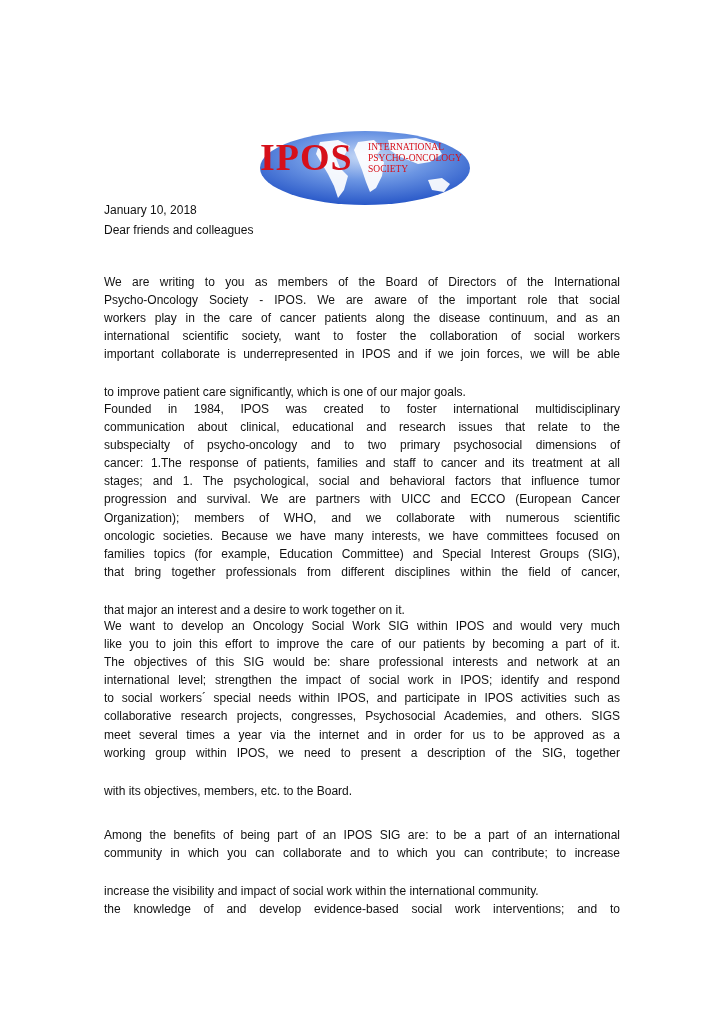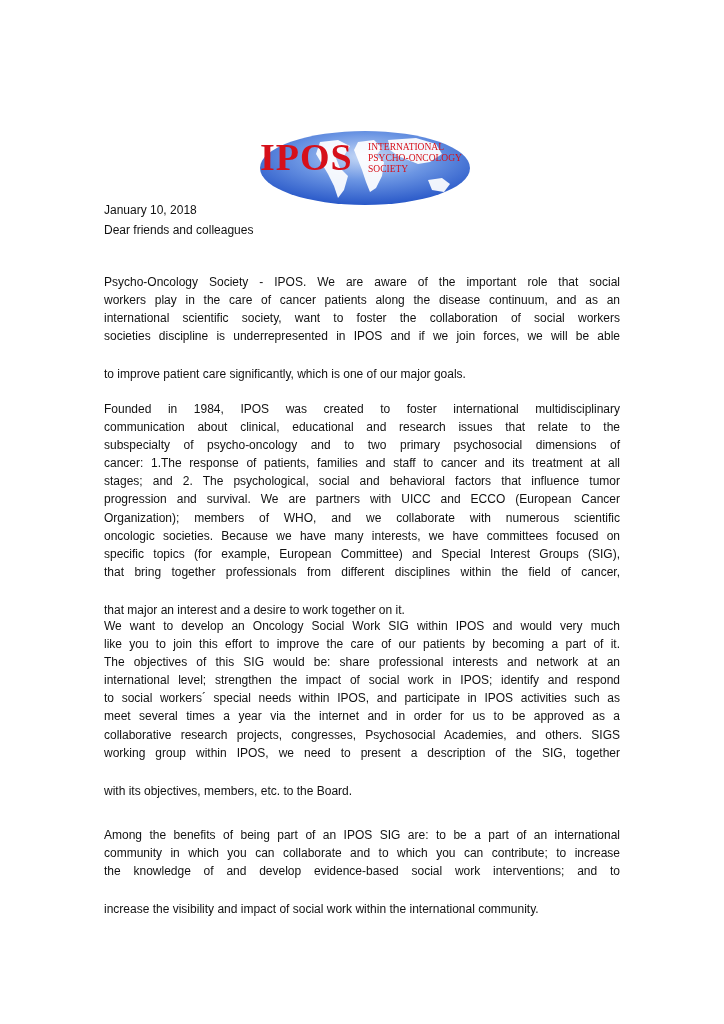"We are writing to you" span.line { html: none -> <span>We are writing to you as members of the Board of Directors of the International</span> }
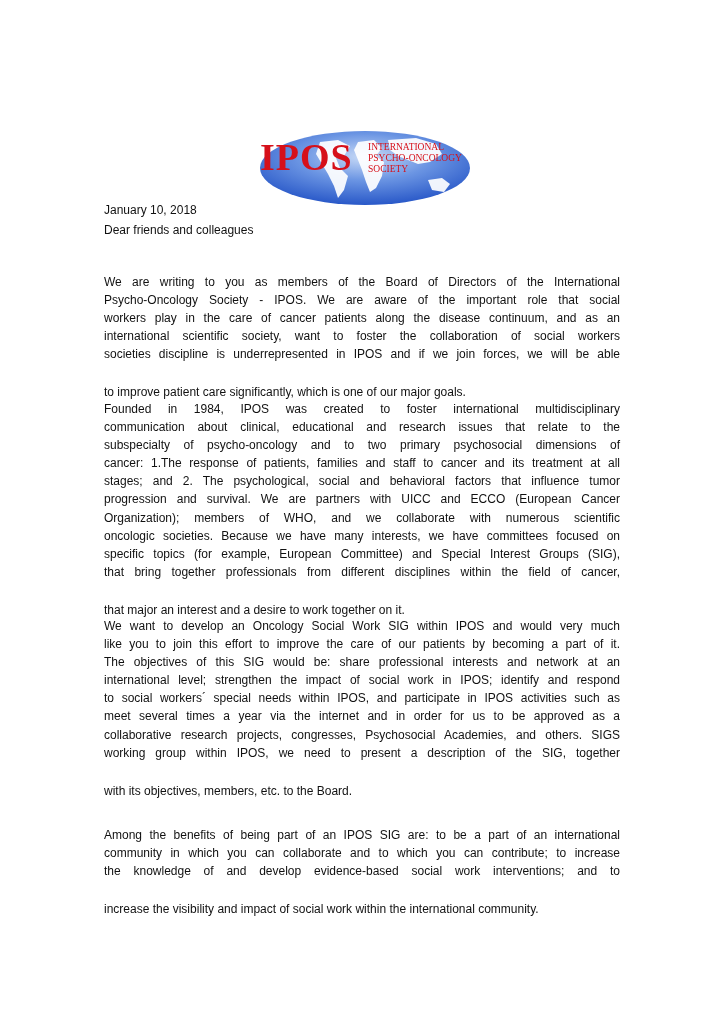"societies discipline is underrepresented" span.line { text: societies discipline -> important collaborate }
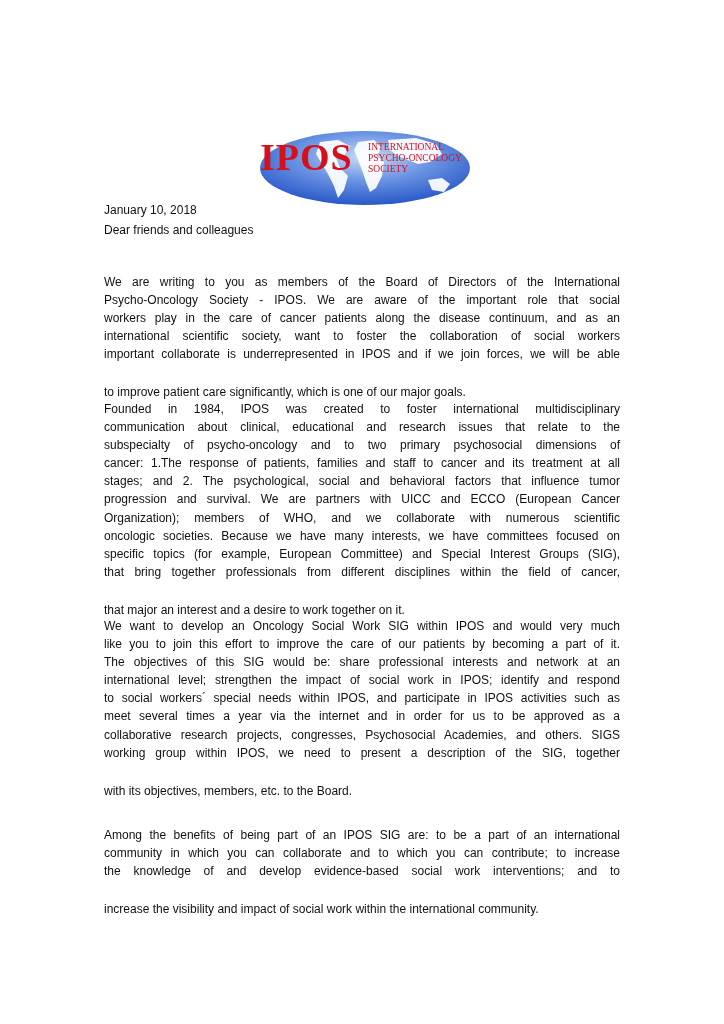"stages; and 2. The psychological," span.line { text: 2 -> 1 }
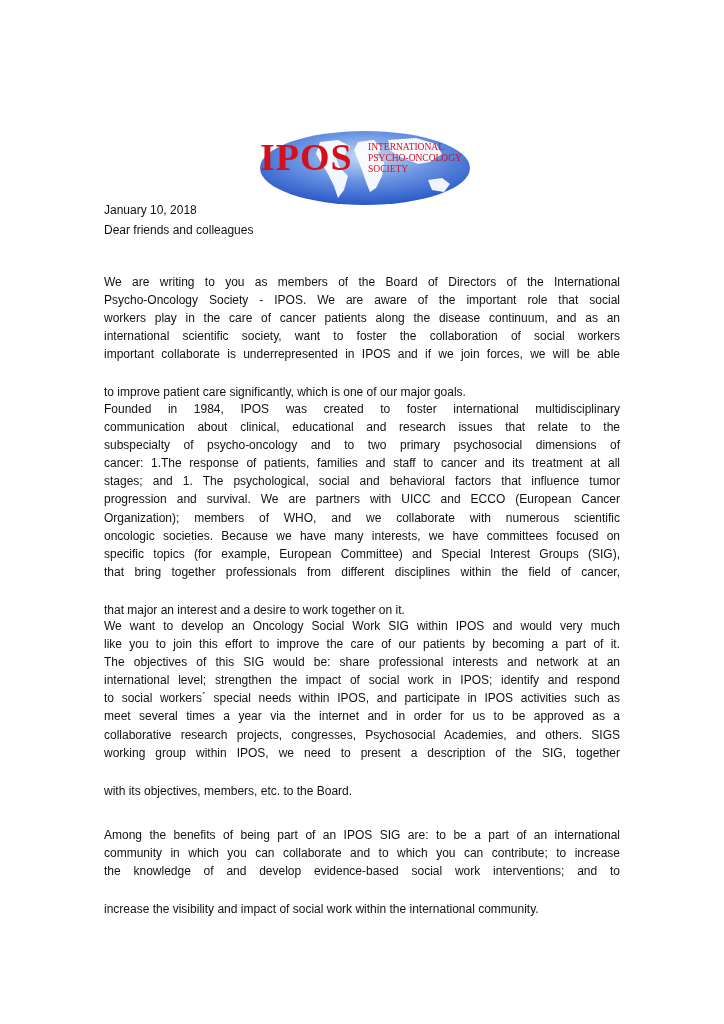"specific topics (for example, European" span.line { text: specific topics (for example, European -> families topics (for example, Education }
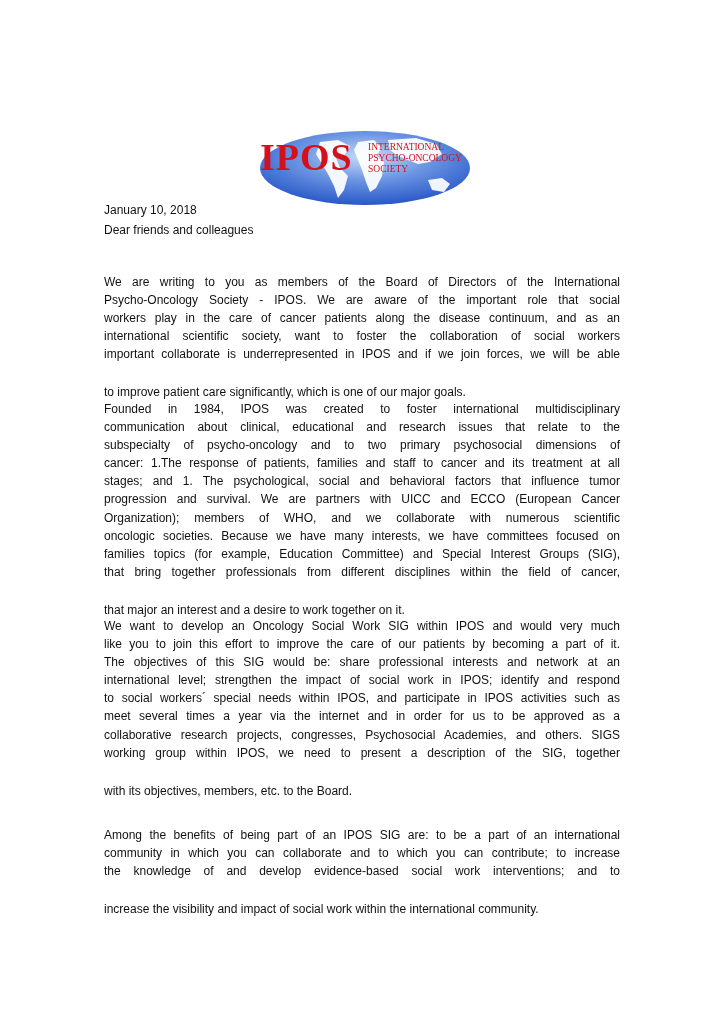"meet several times a year" span.line { order: before "collaborative research projects," -> after "collaborative research projects," }
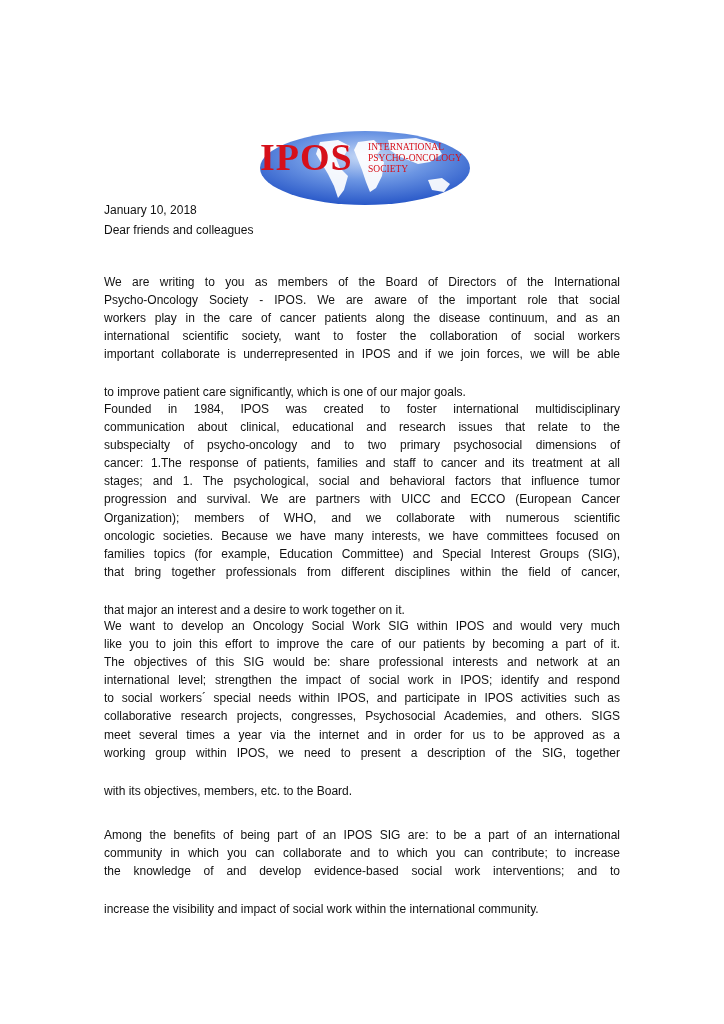"the knowledge of and develop" span.line { order: before "increase the visibility and impact" -> after "increase the visibility and impact" }
